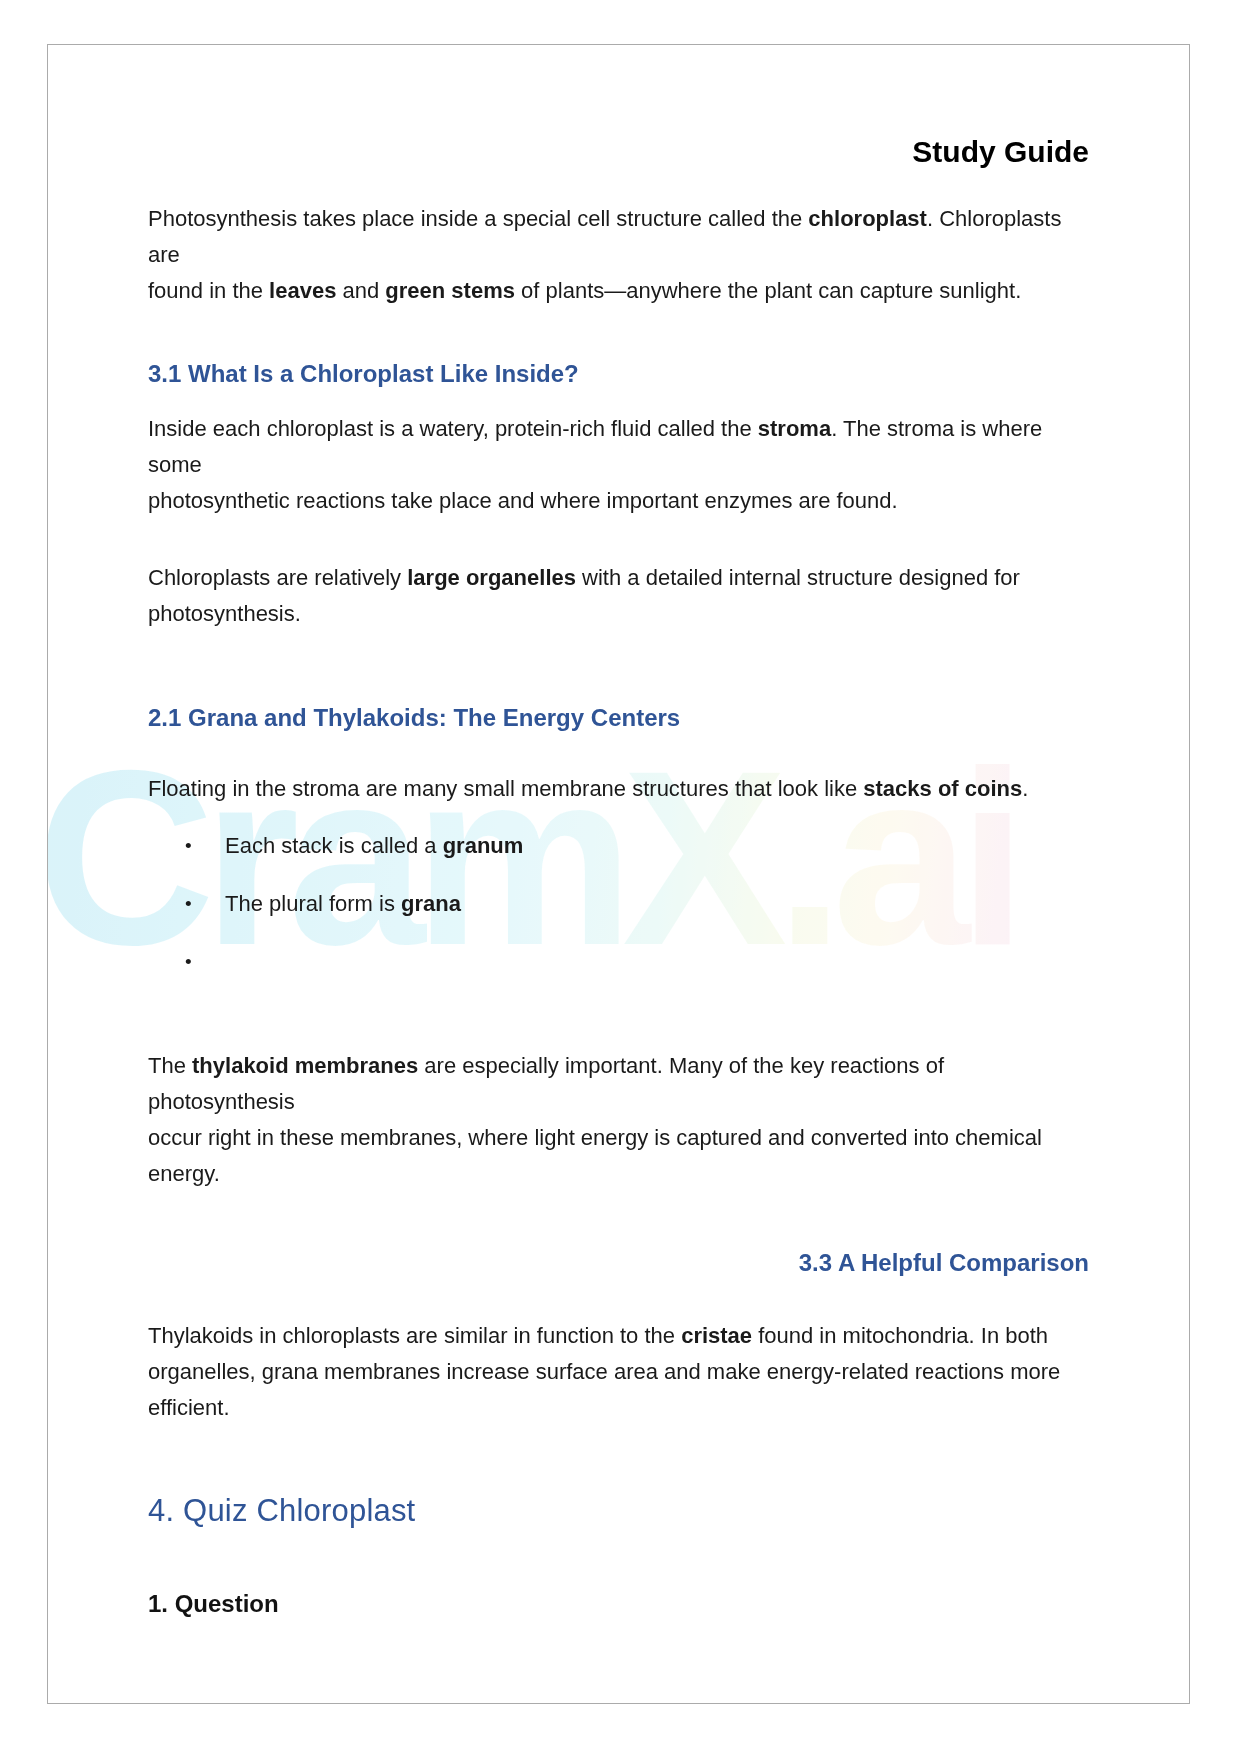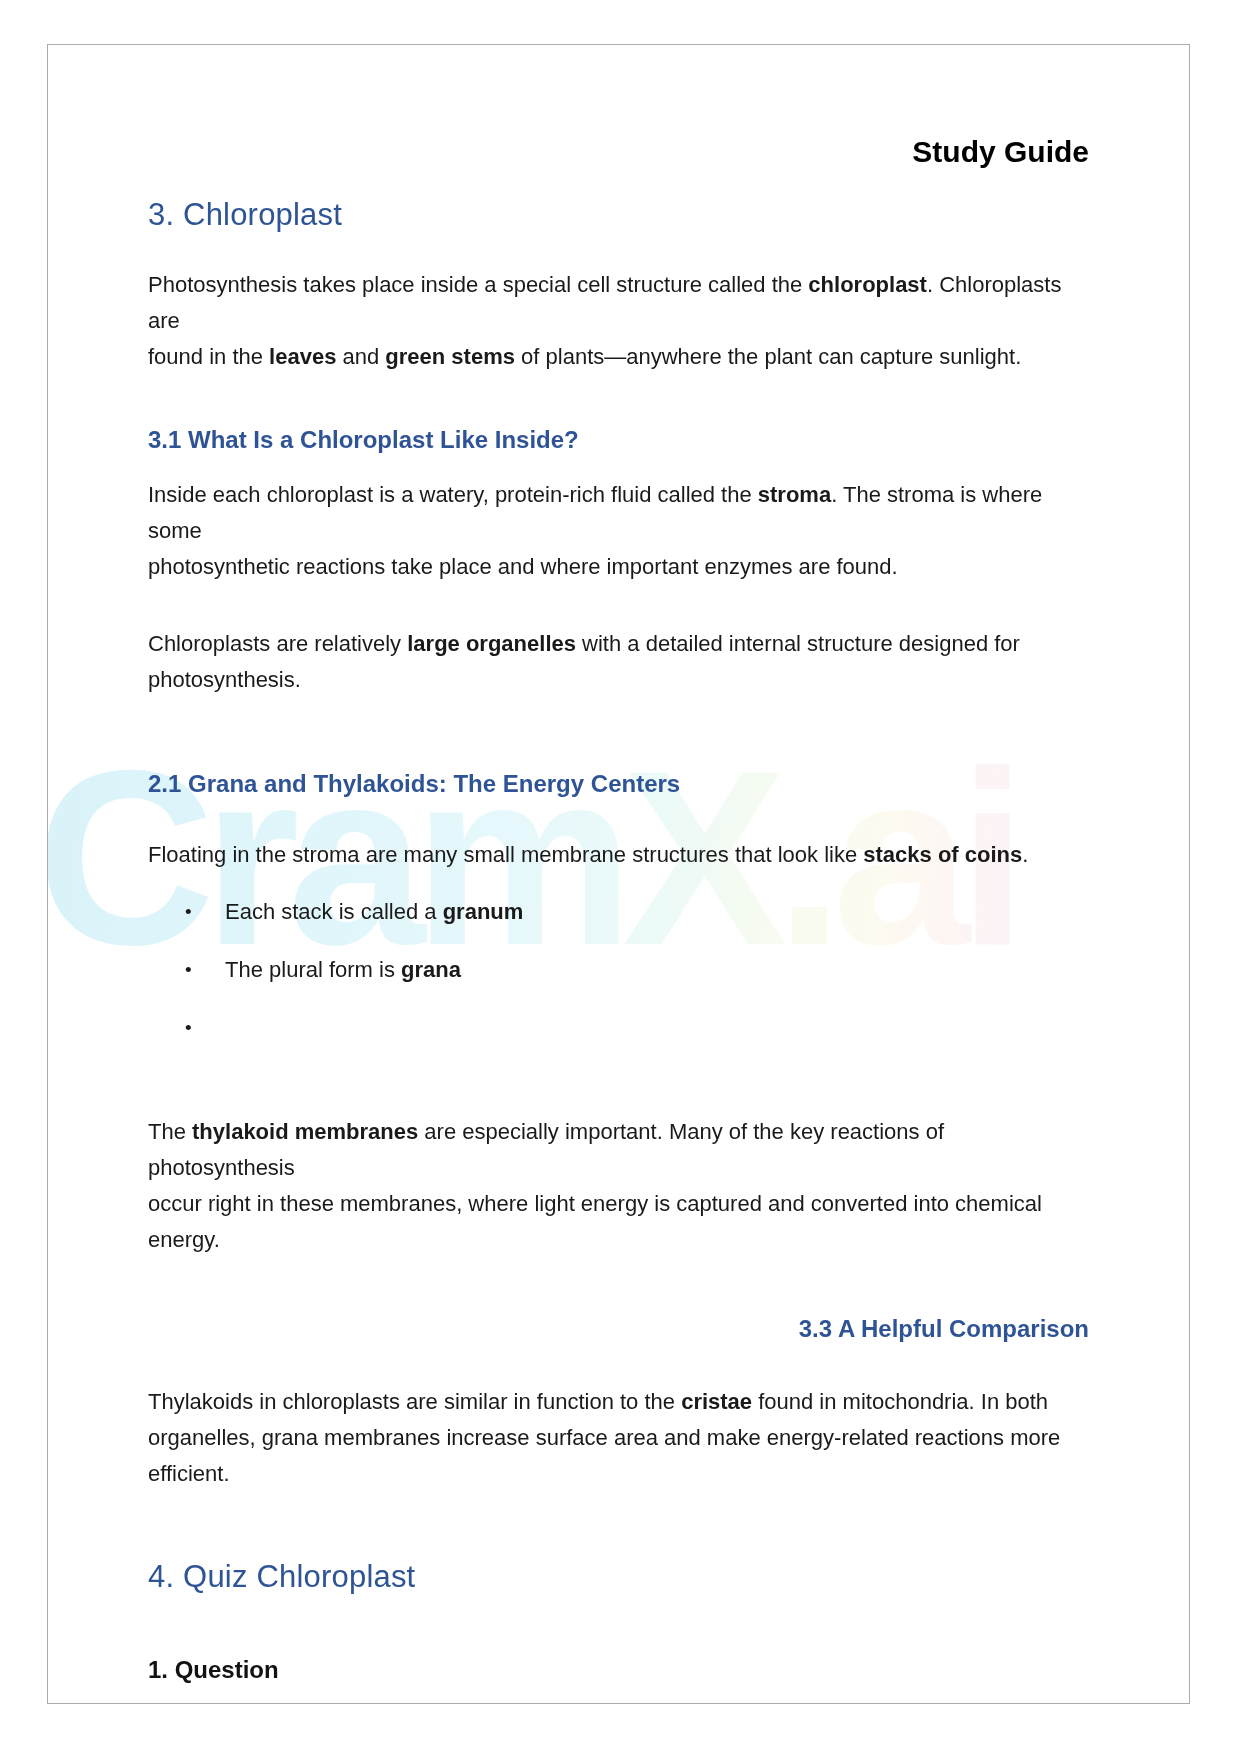"3. Chloroplast" div.h1 { html: <div>3. Chloroplast</div> -> none }
